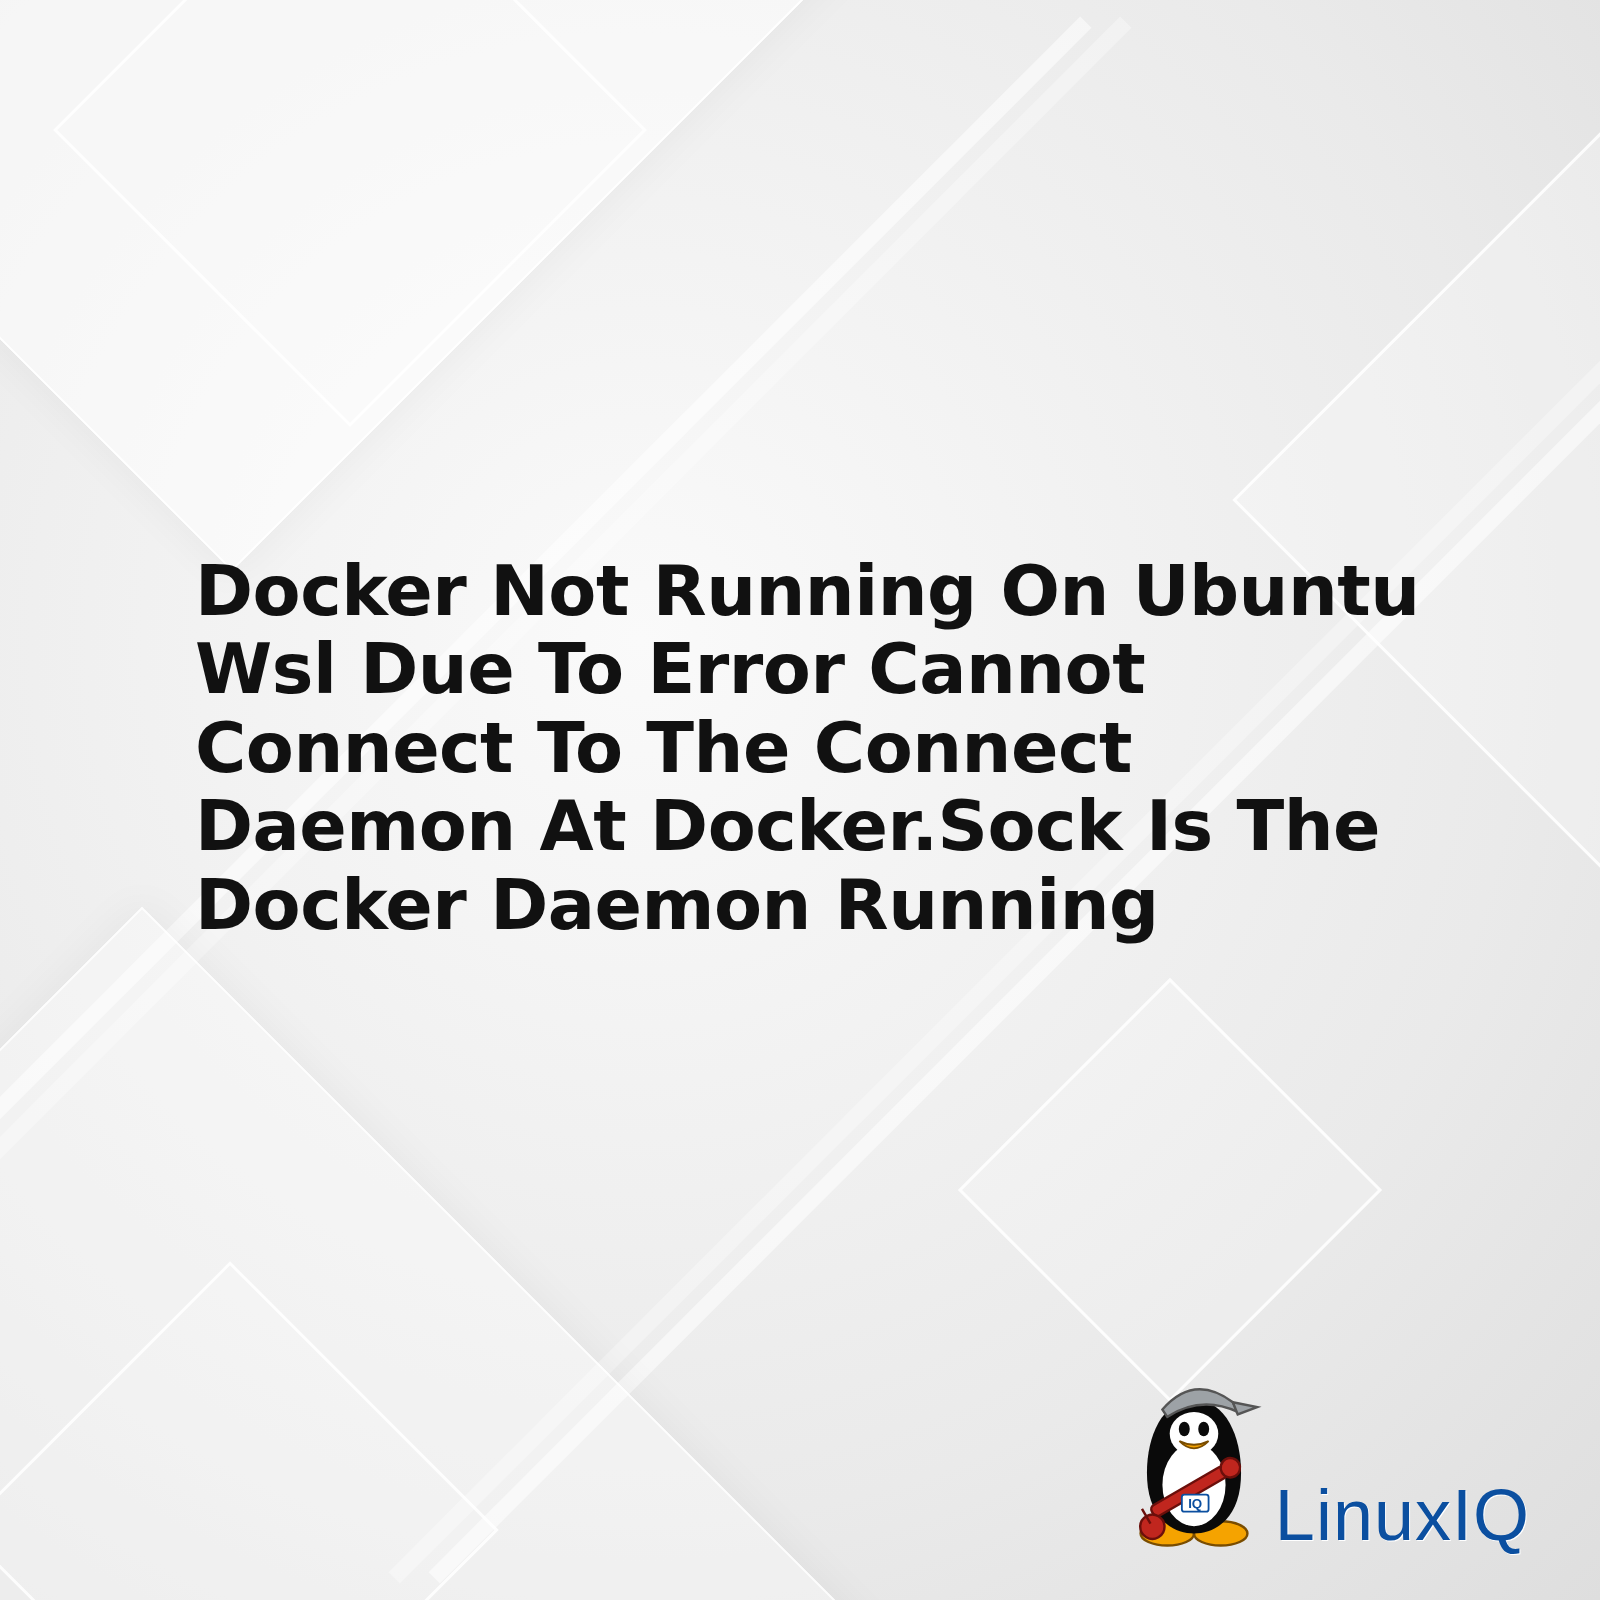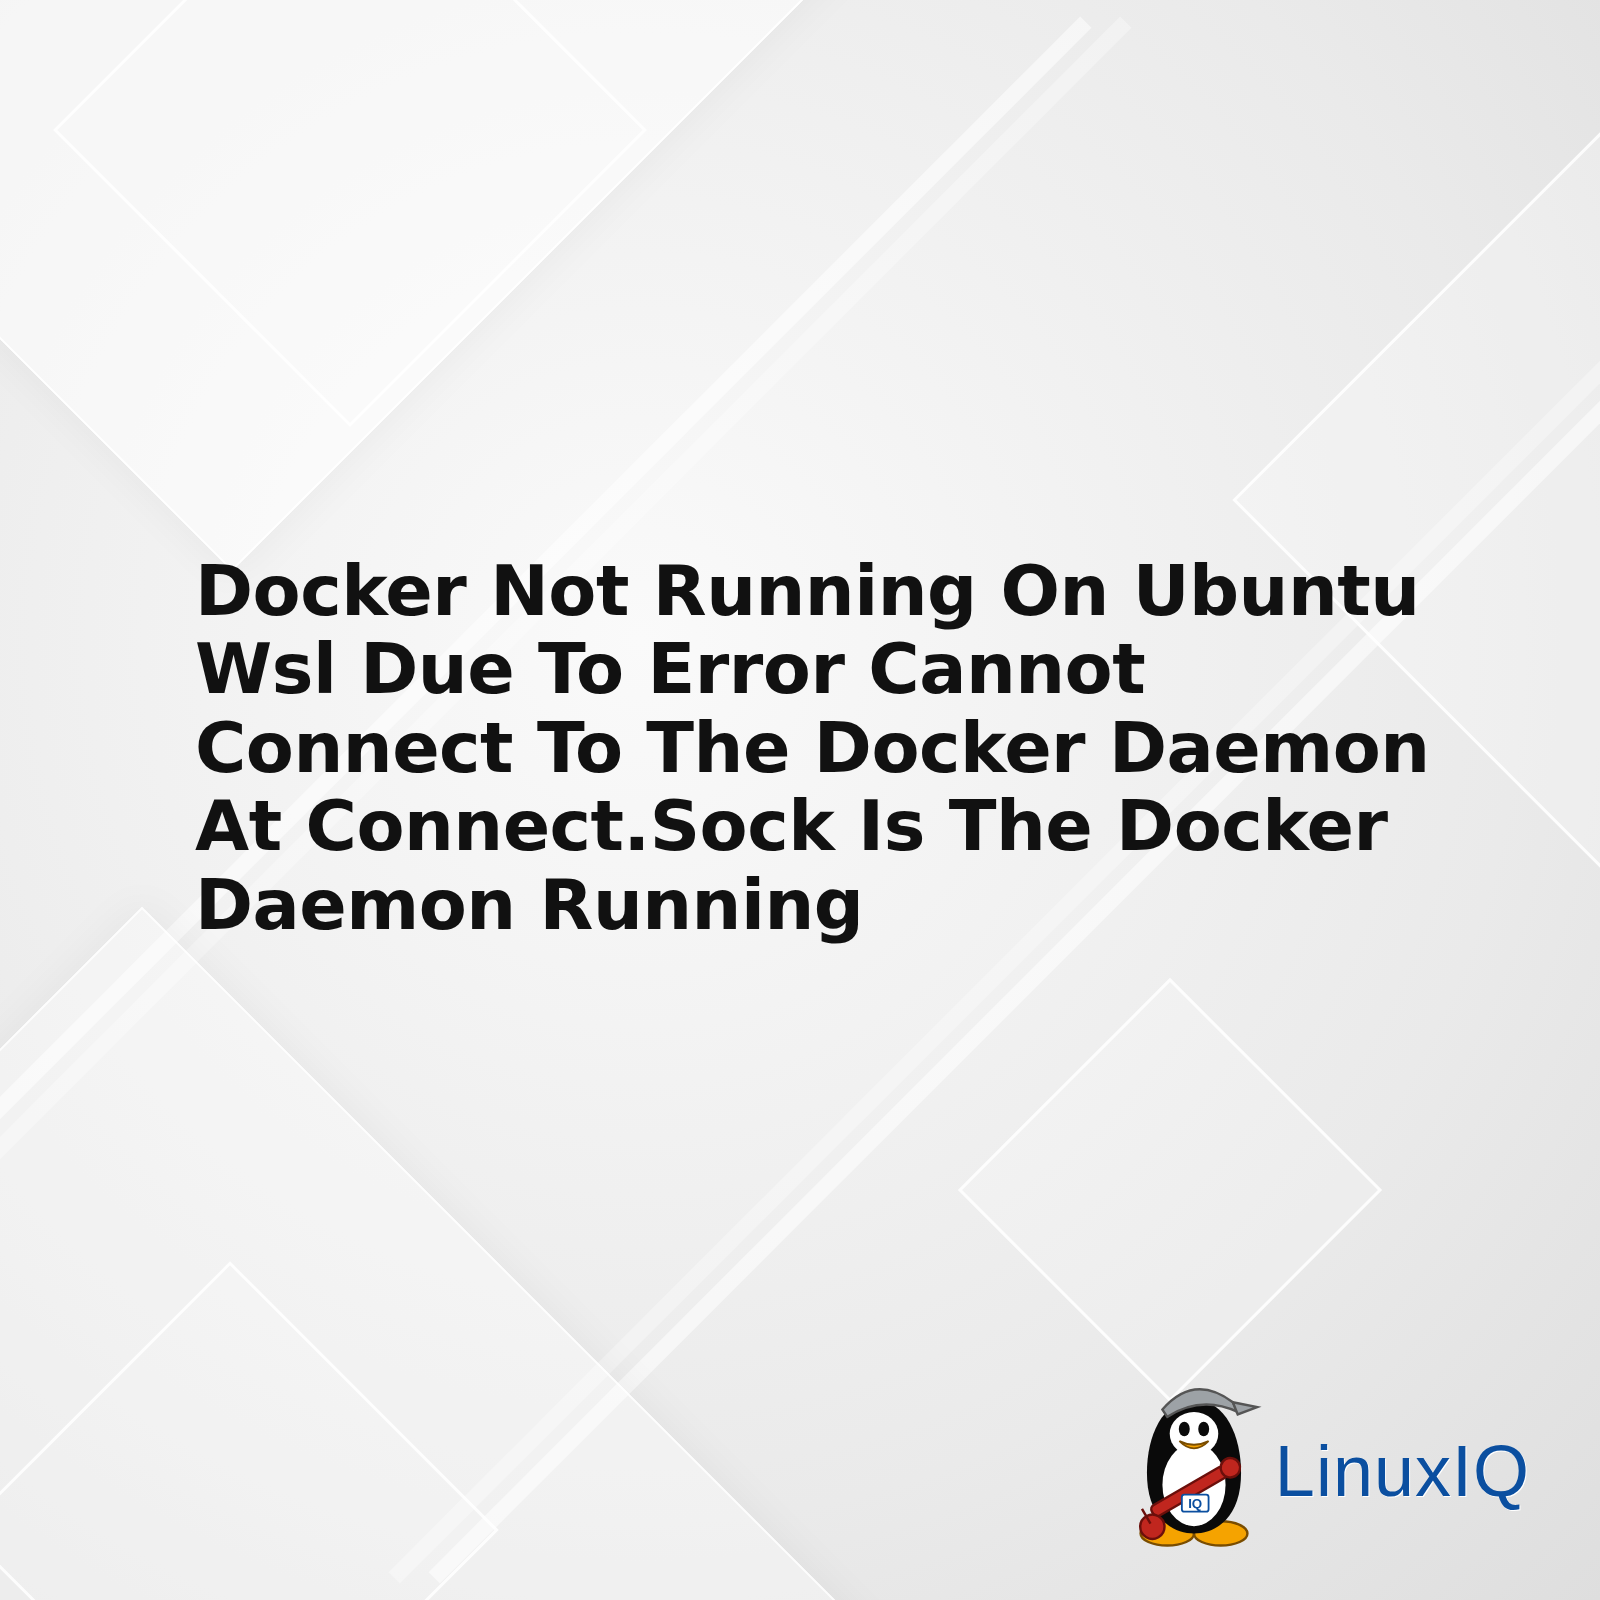"Docker Not Running On Ubuntu" h1.headline { text: Docker Daemon At Connect.Sock -> Connect Daemon At Docker.Sock }
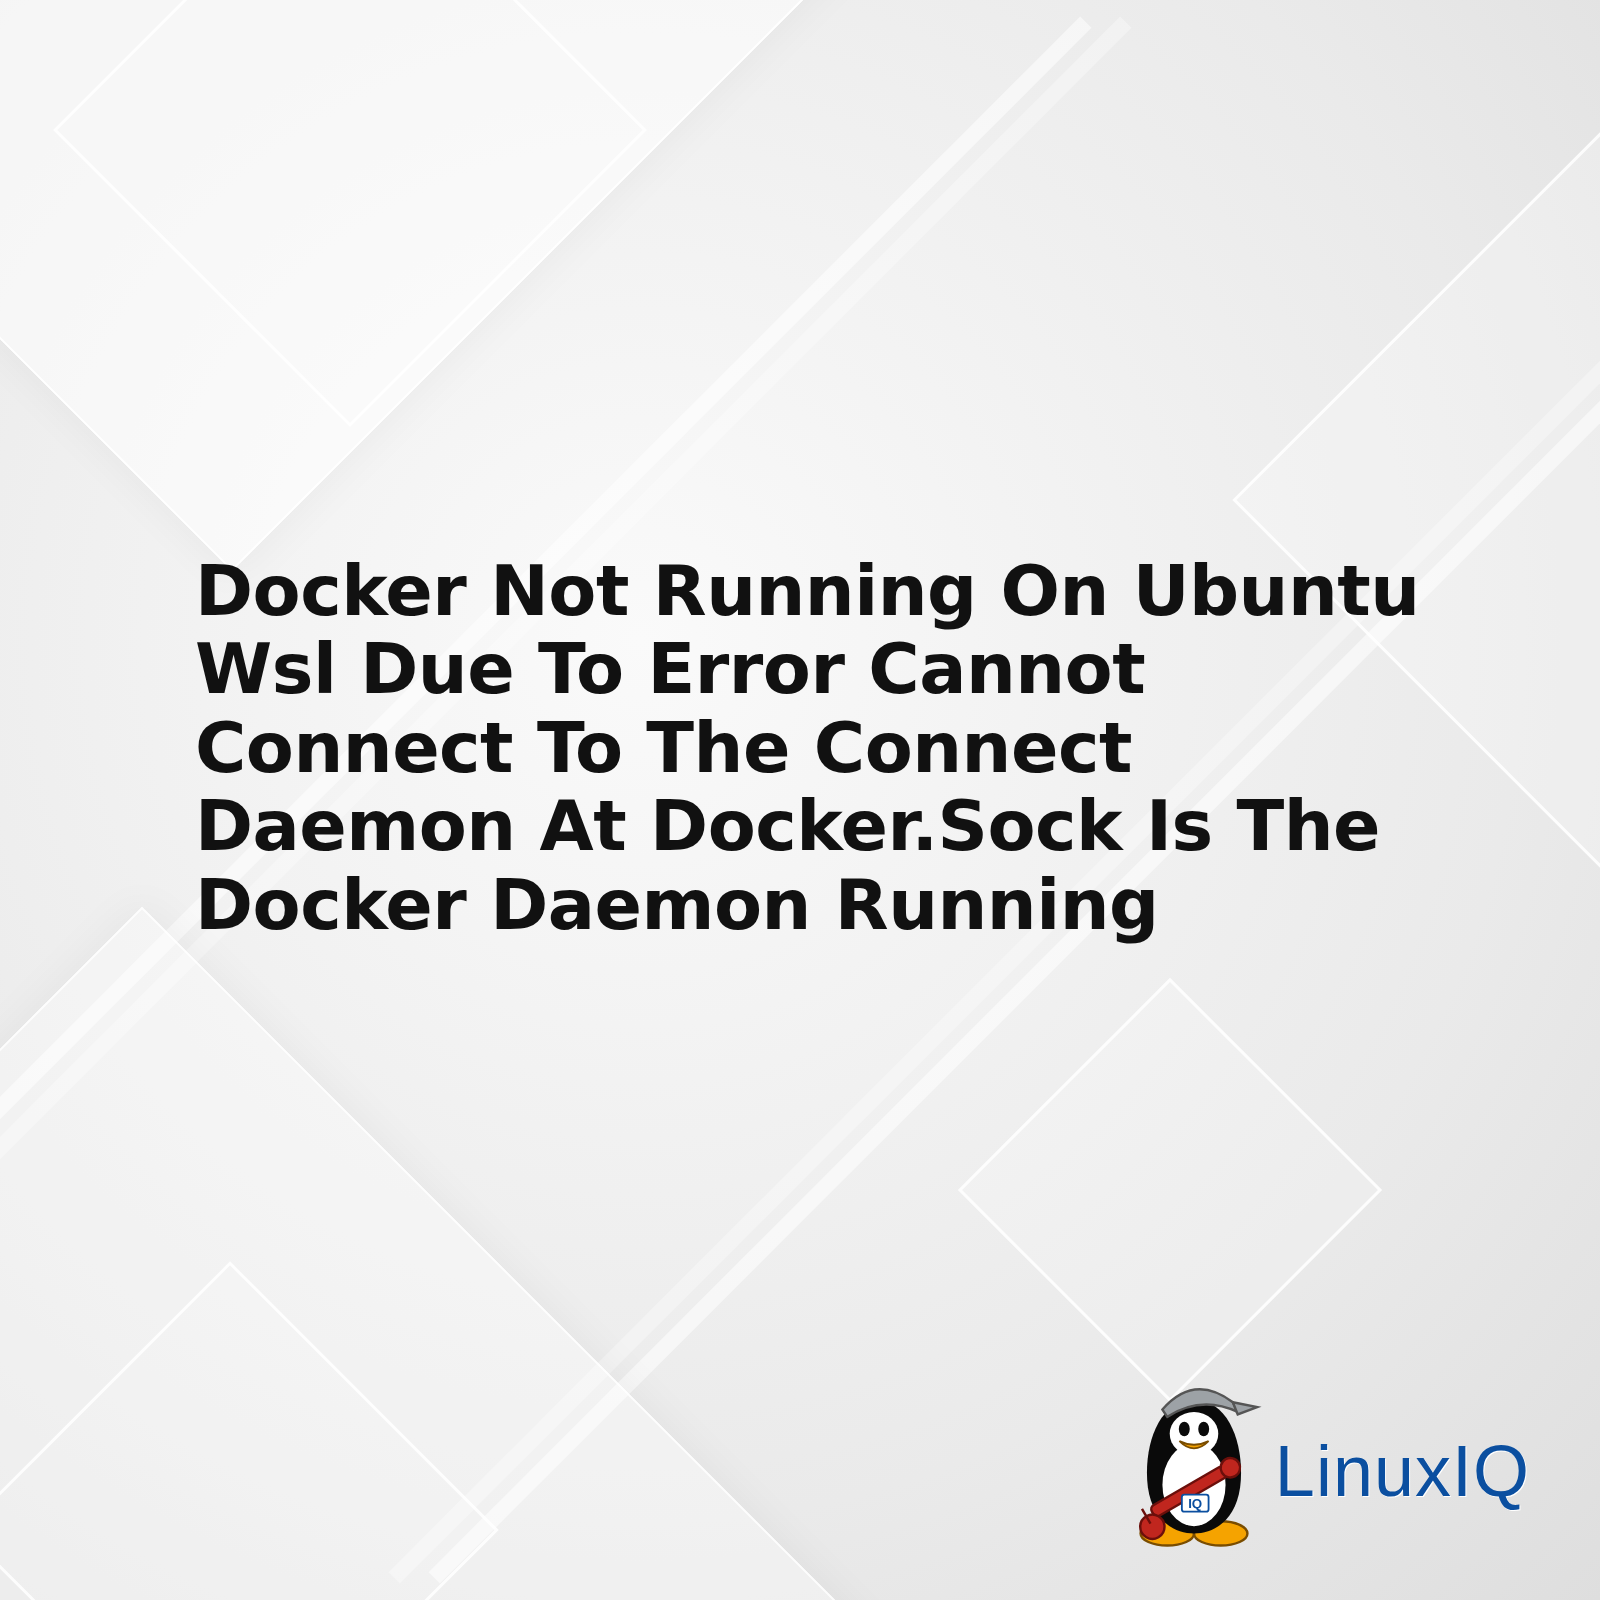"IQ" .brand { align-items: center -> flex-end }
